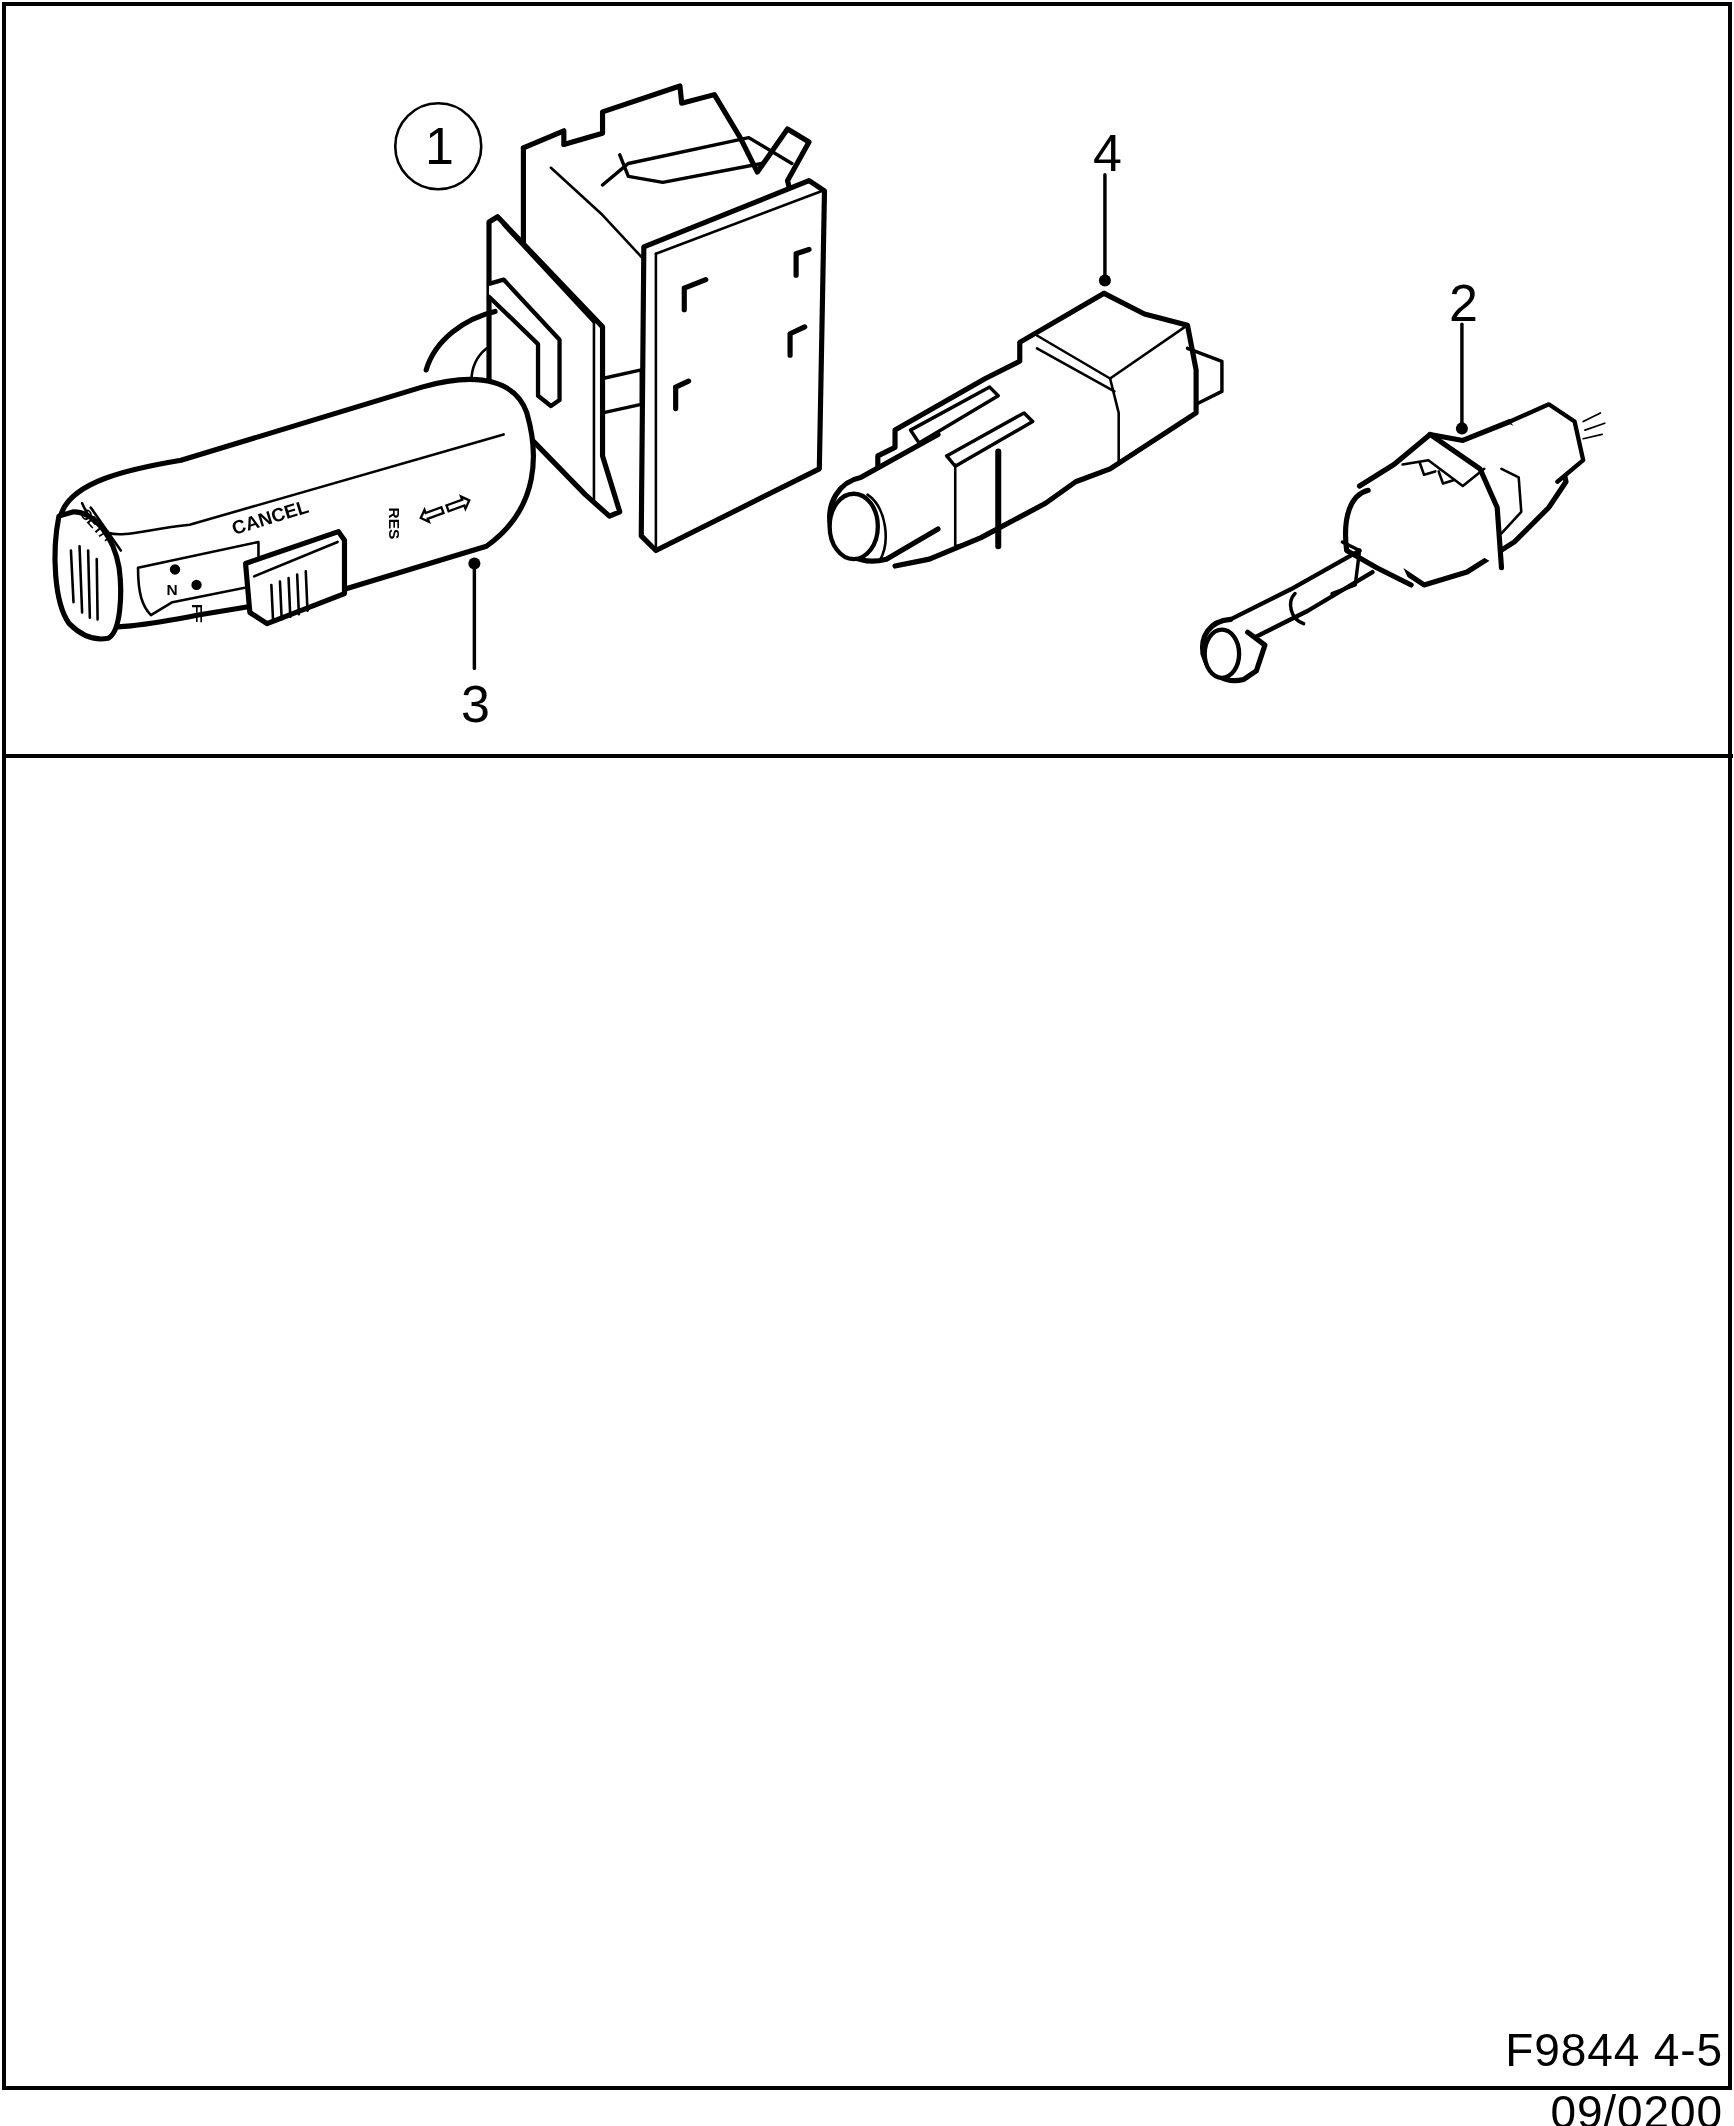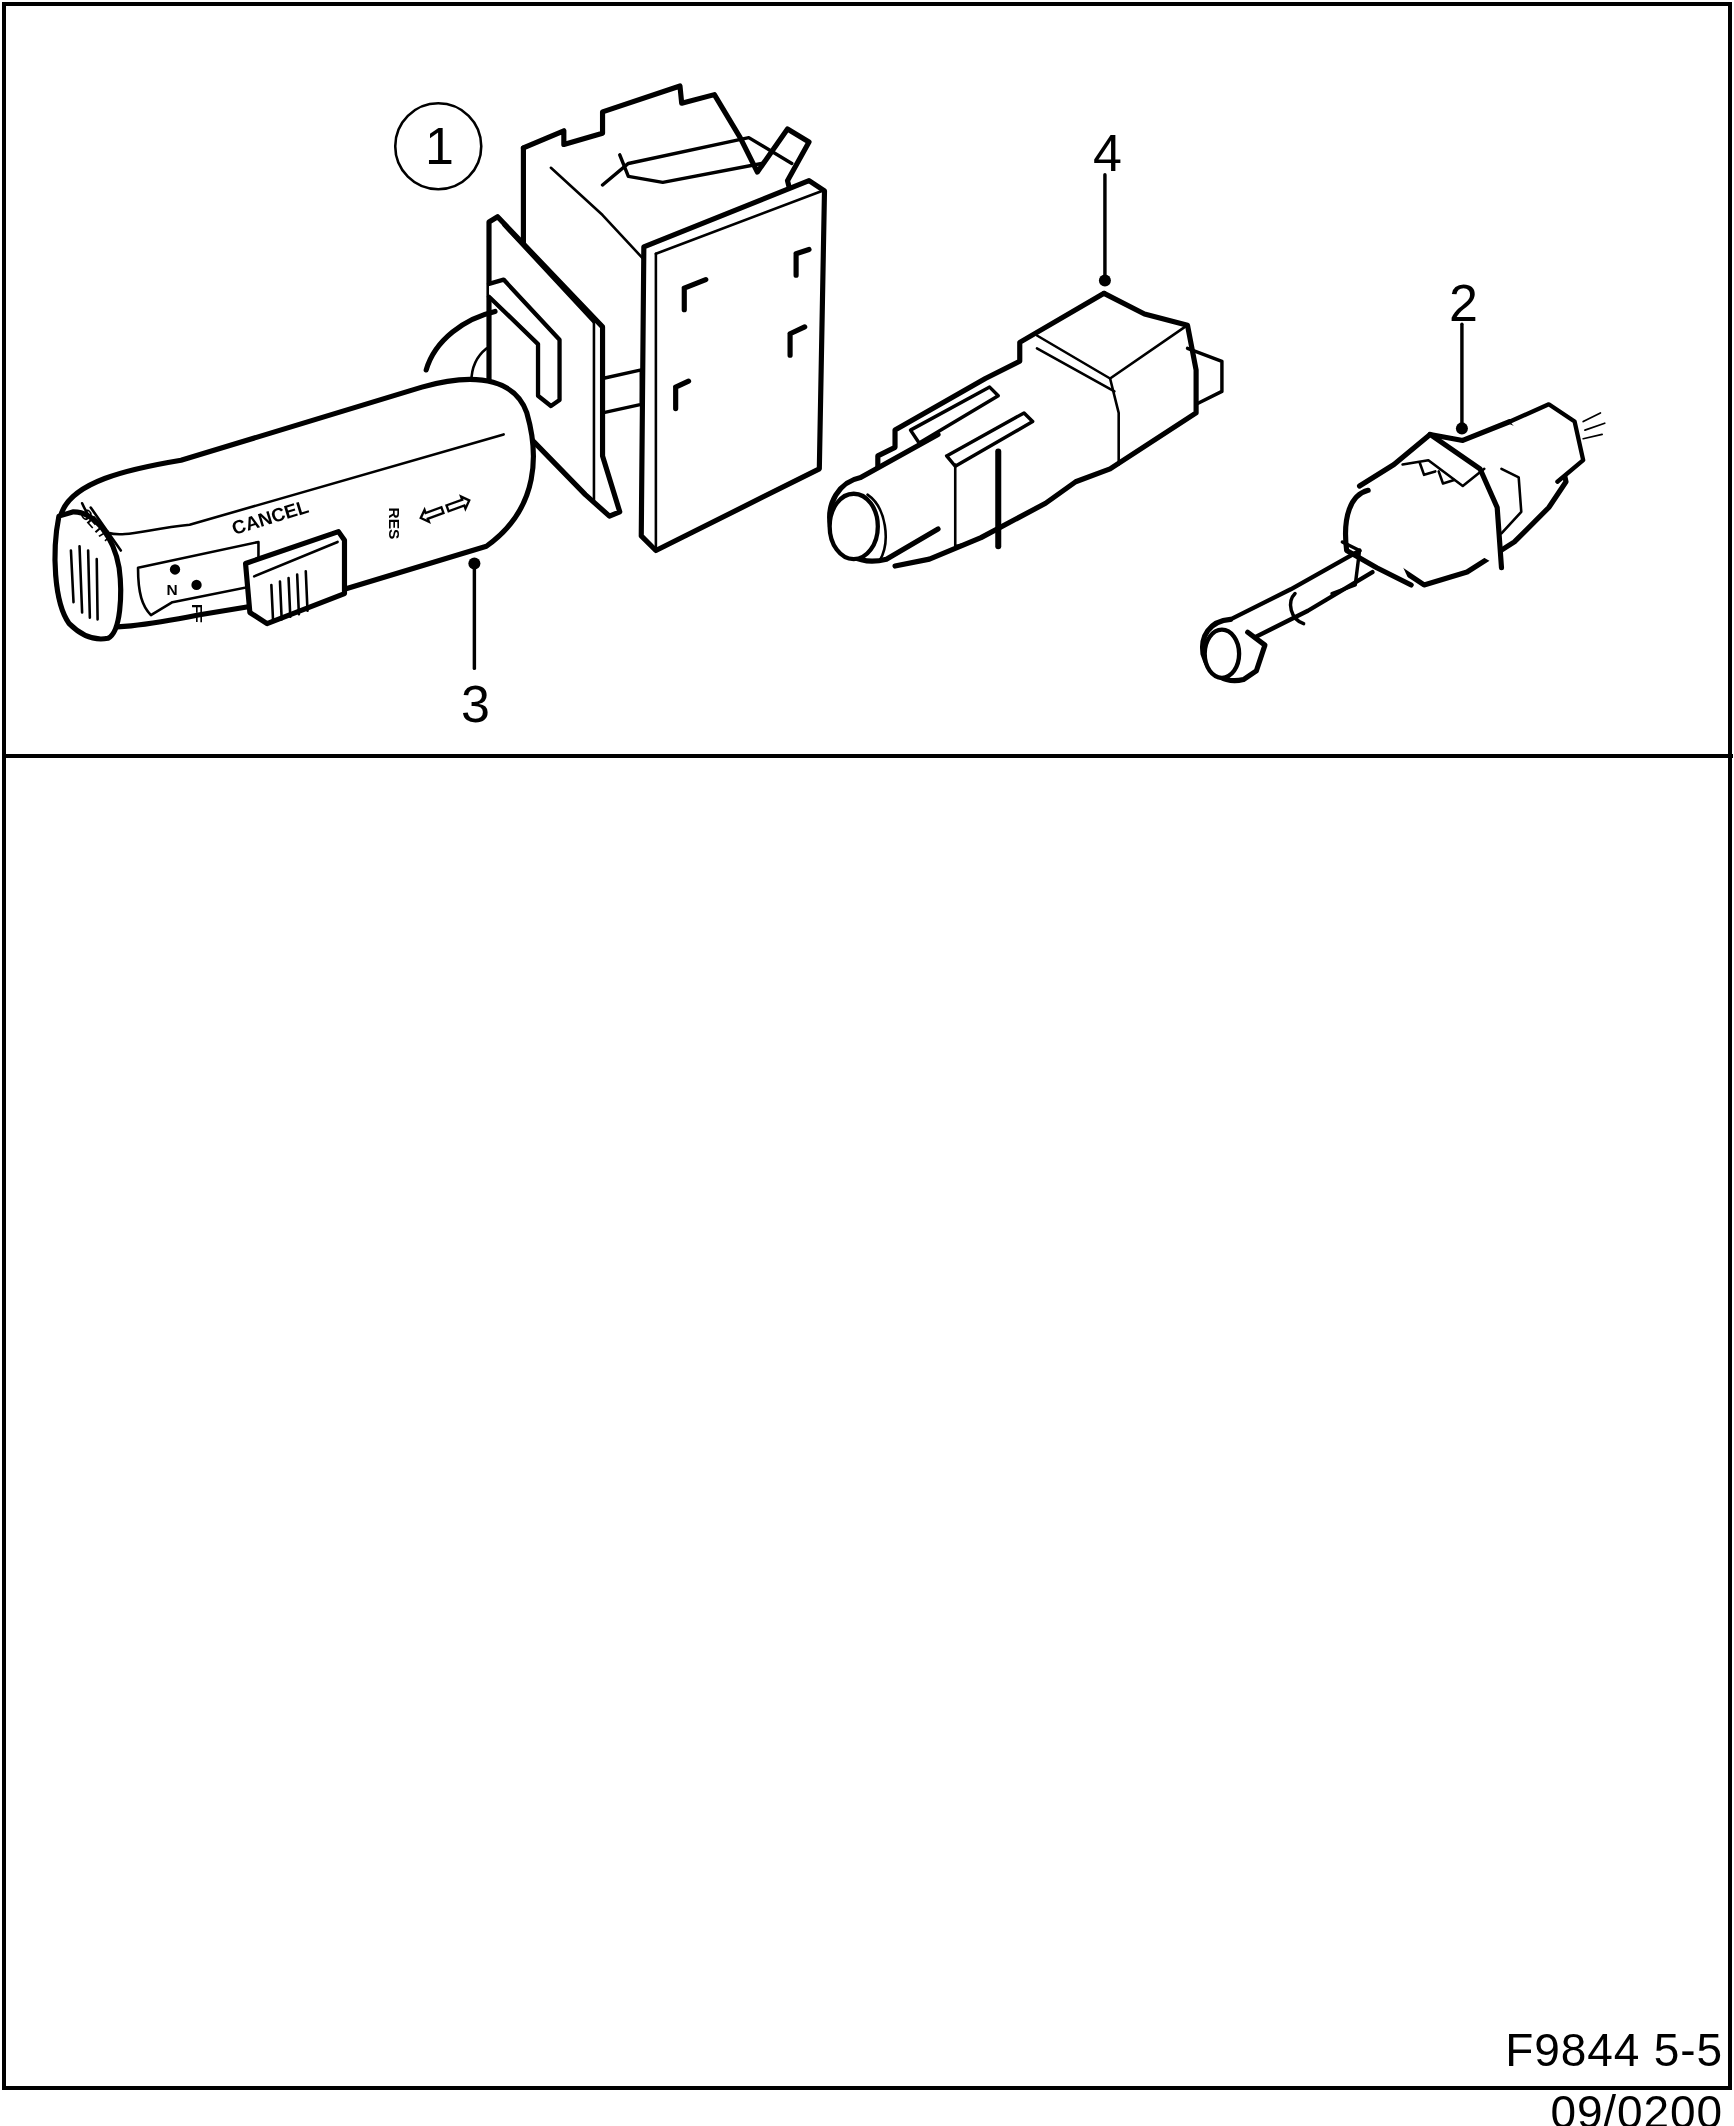"F9844 5-5" div.caption { text: 5-5 -> 4-5 }
